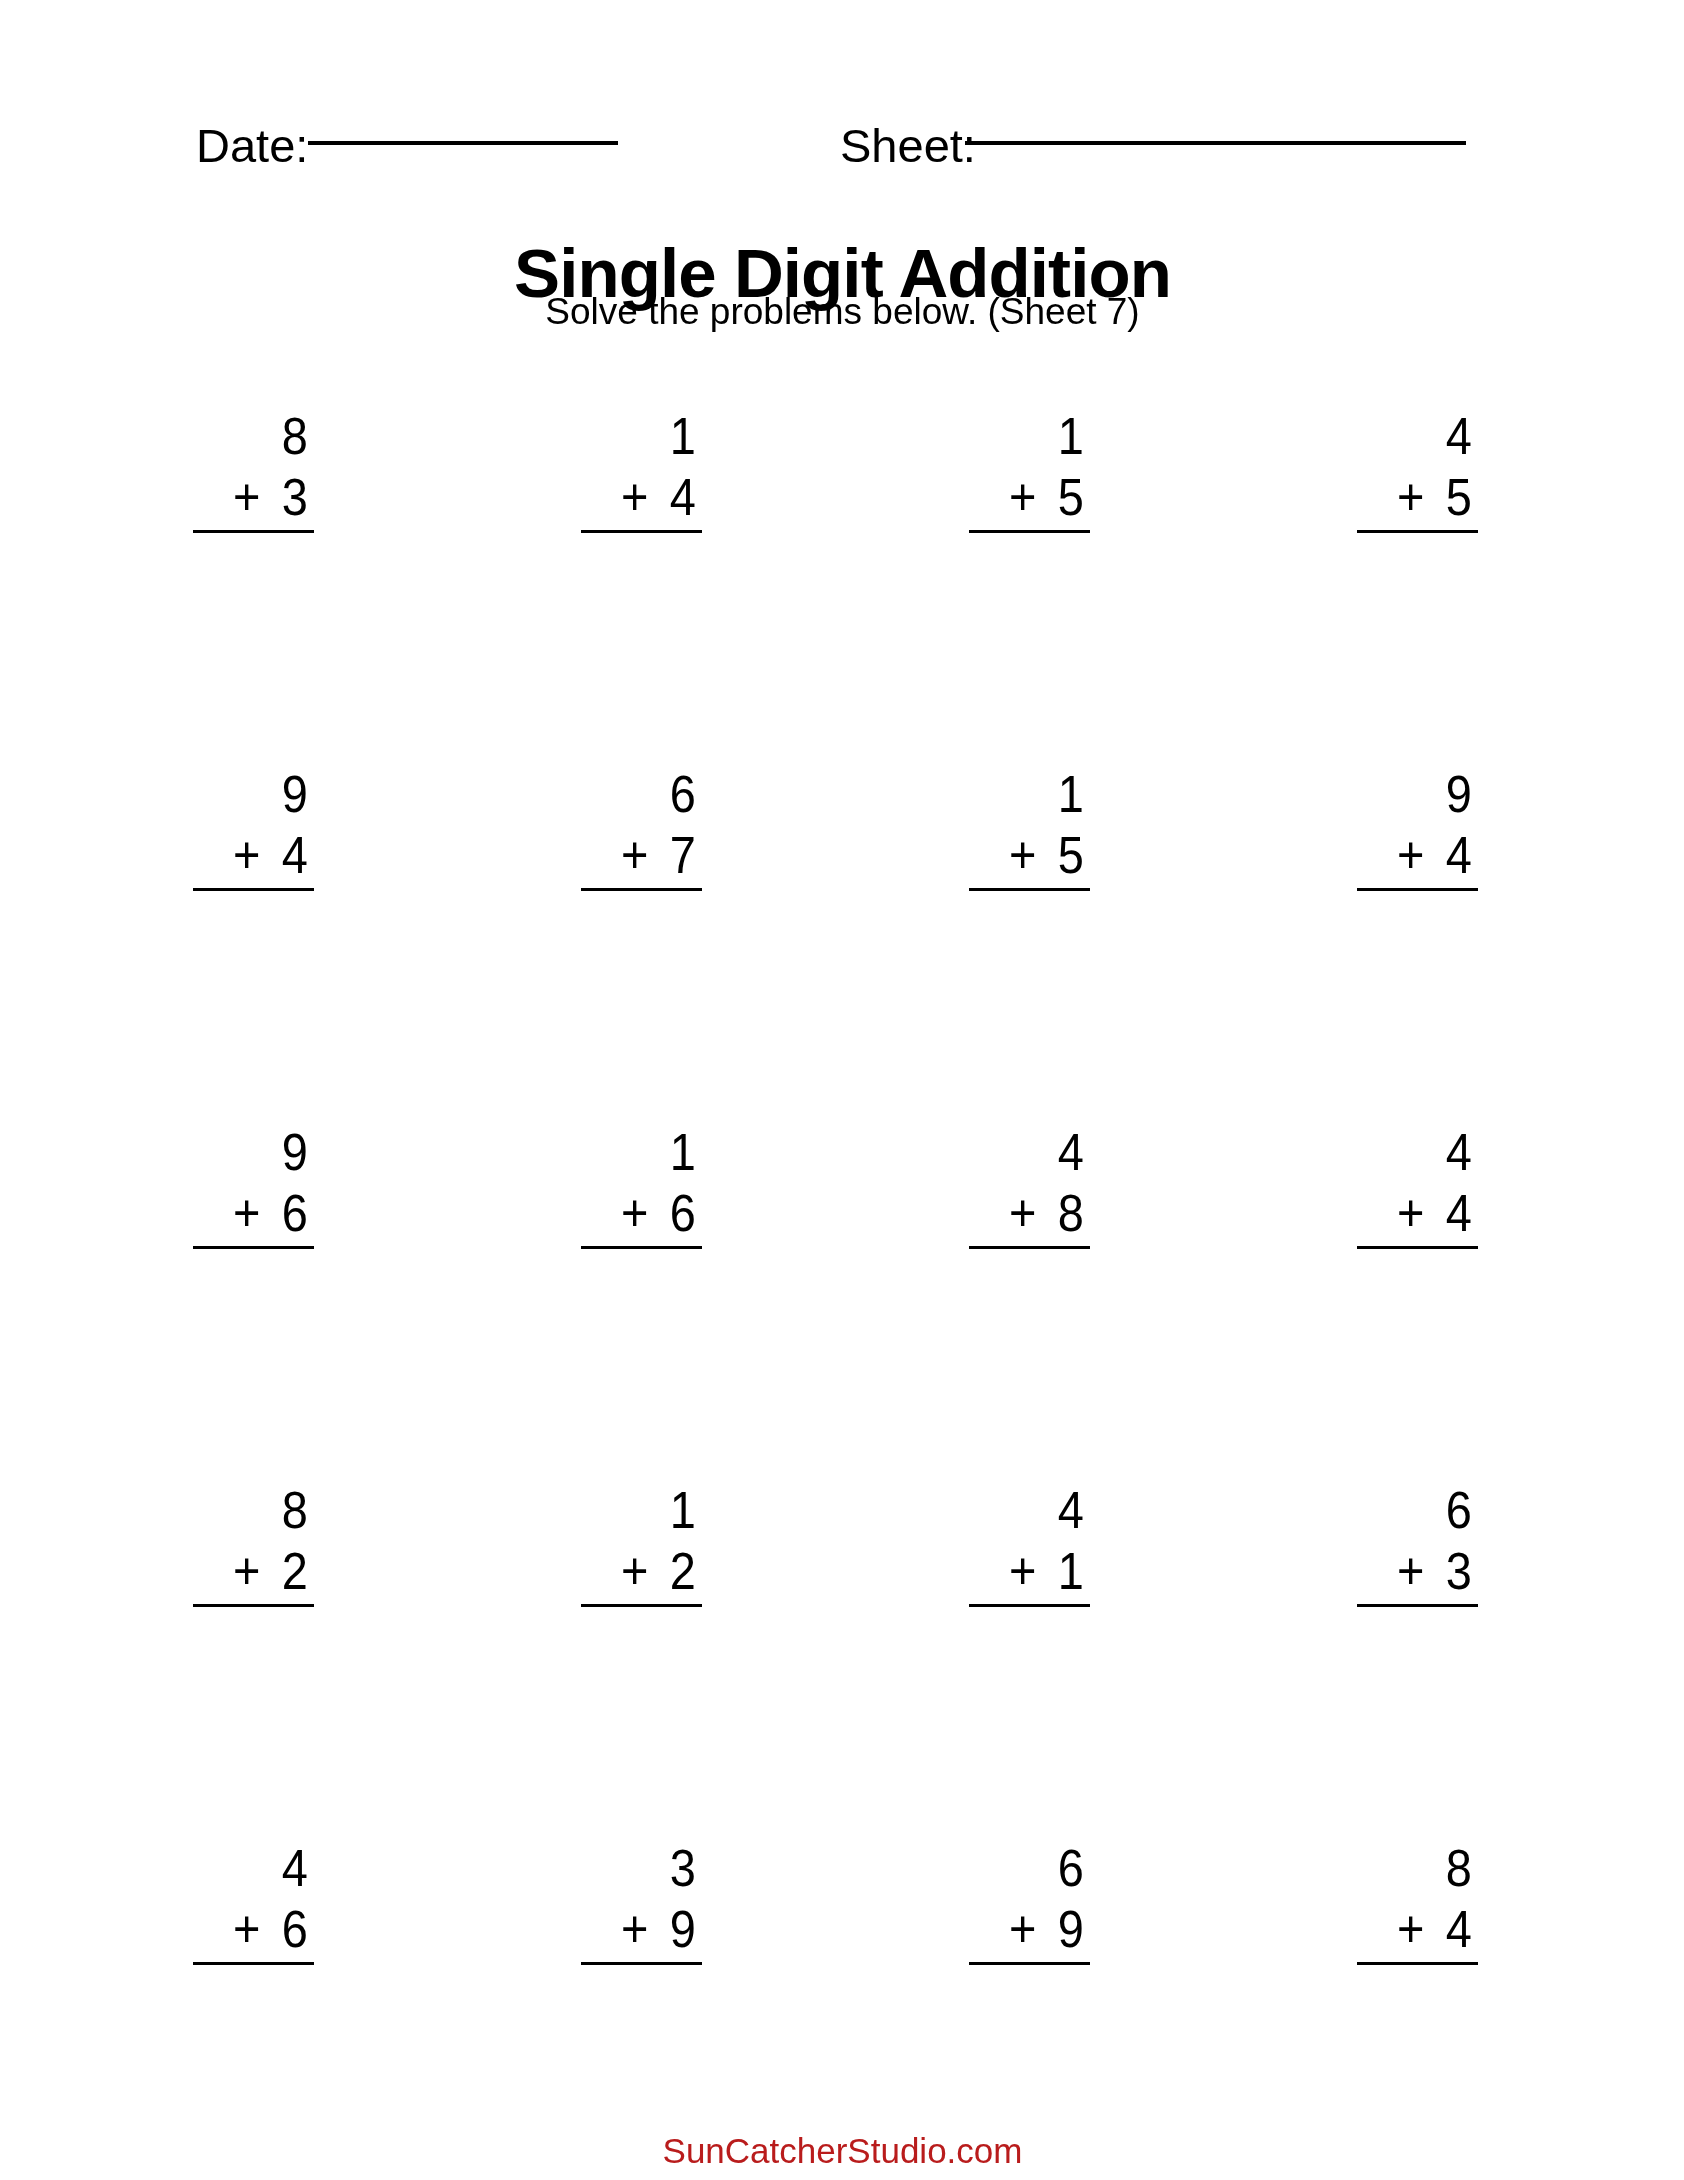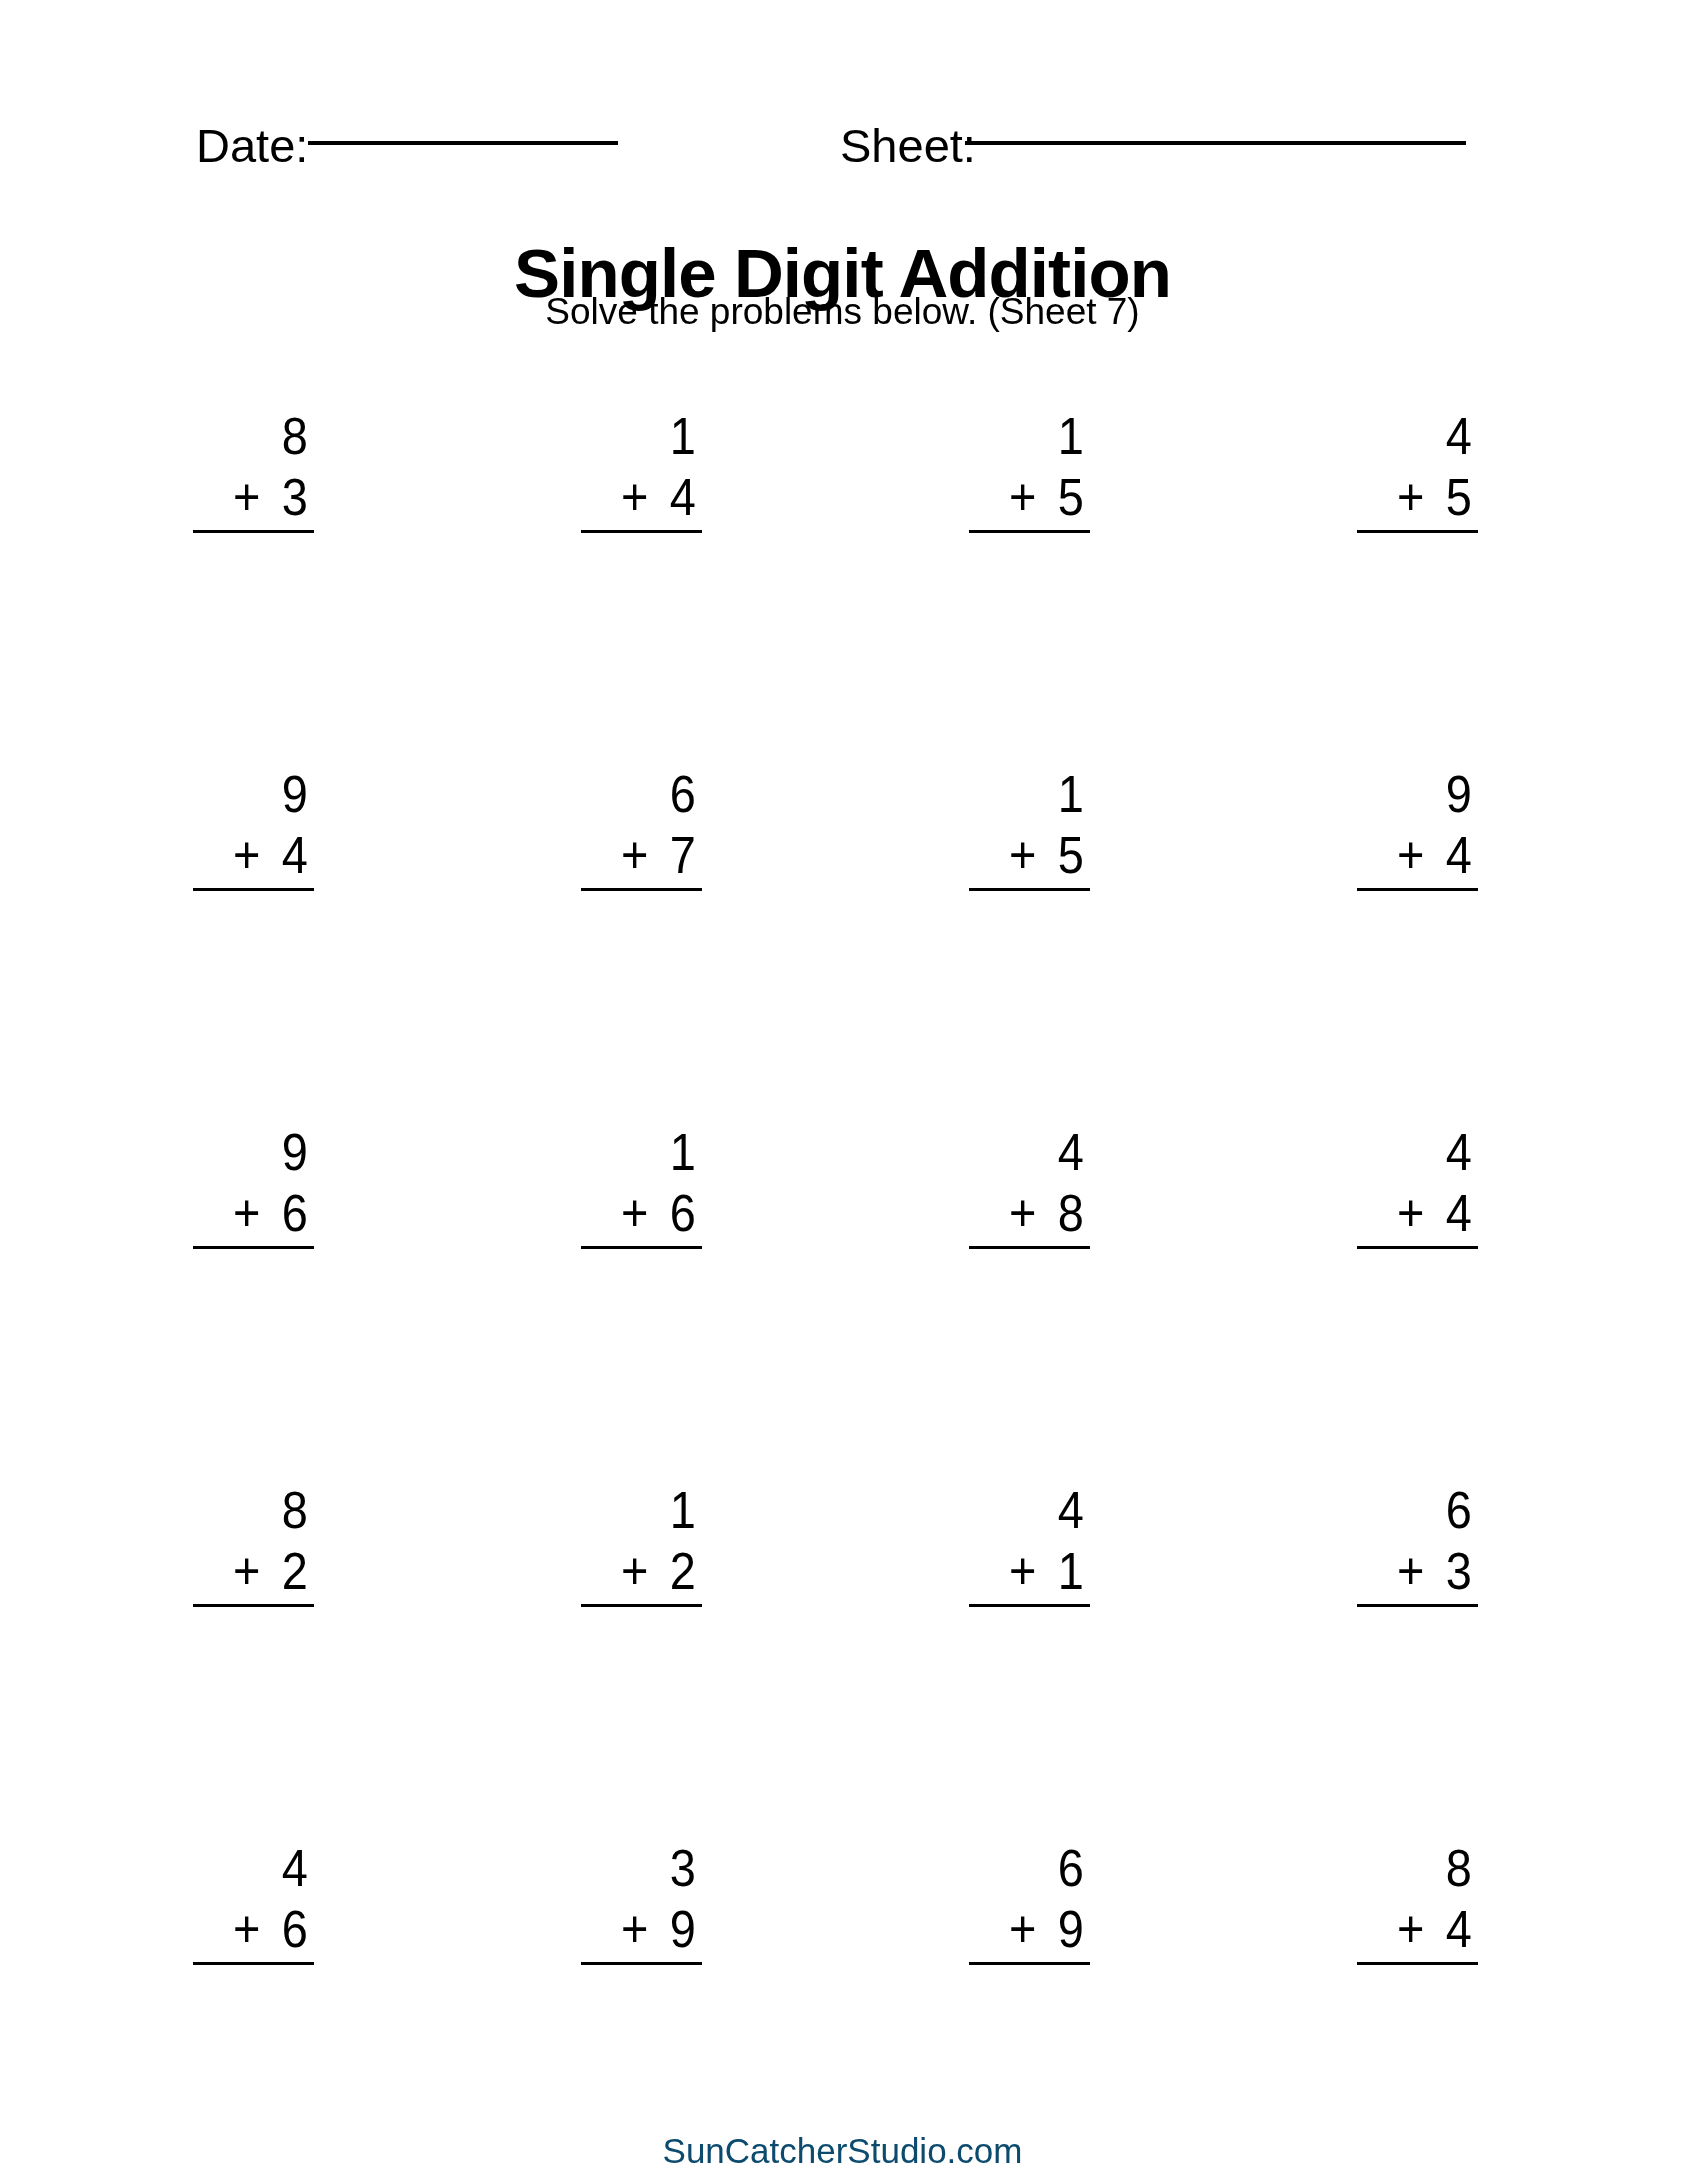"SunCatcherStudio.com" .footer { color: #0c4a6e -> #b91c1c }
